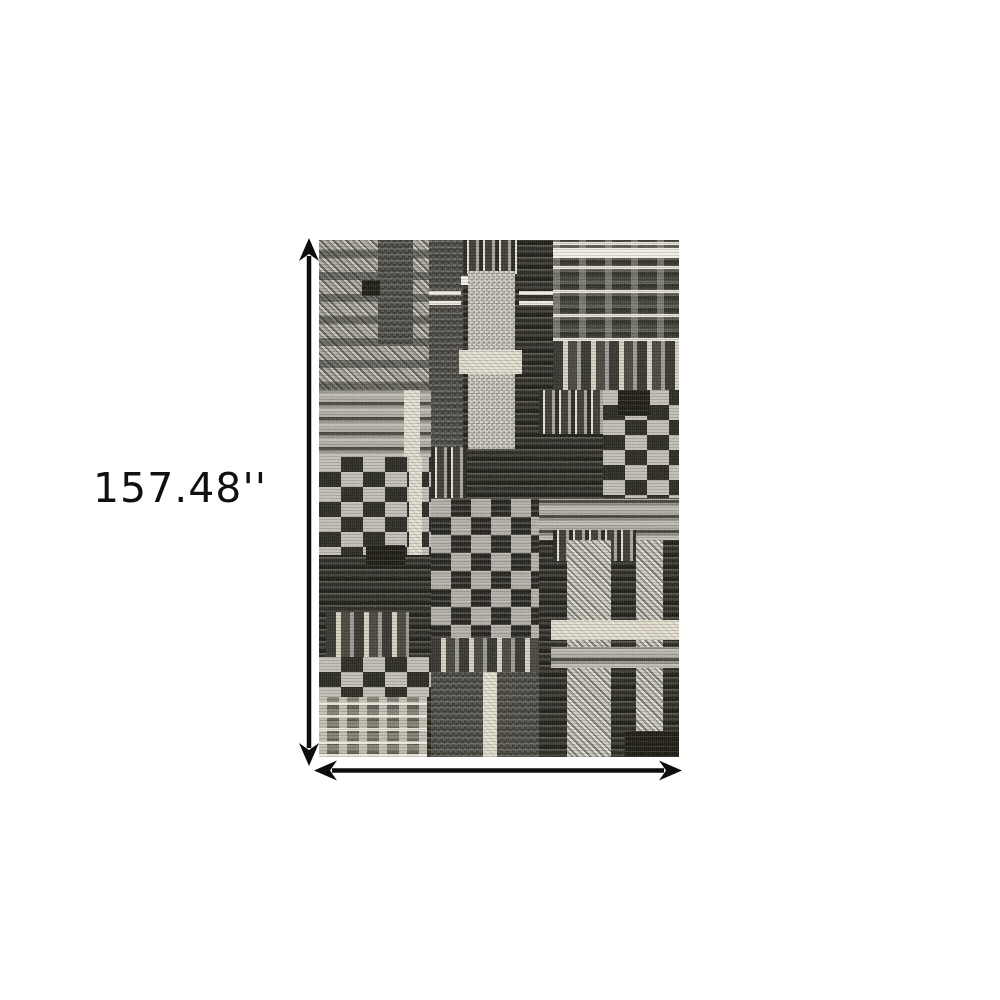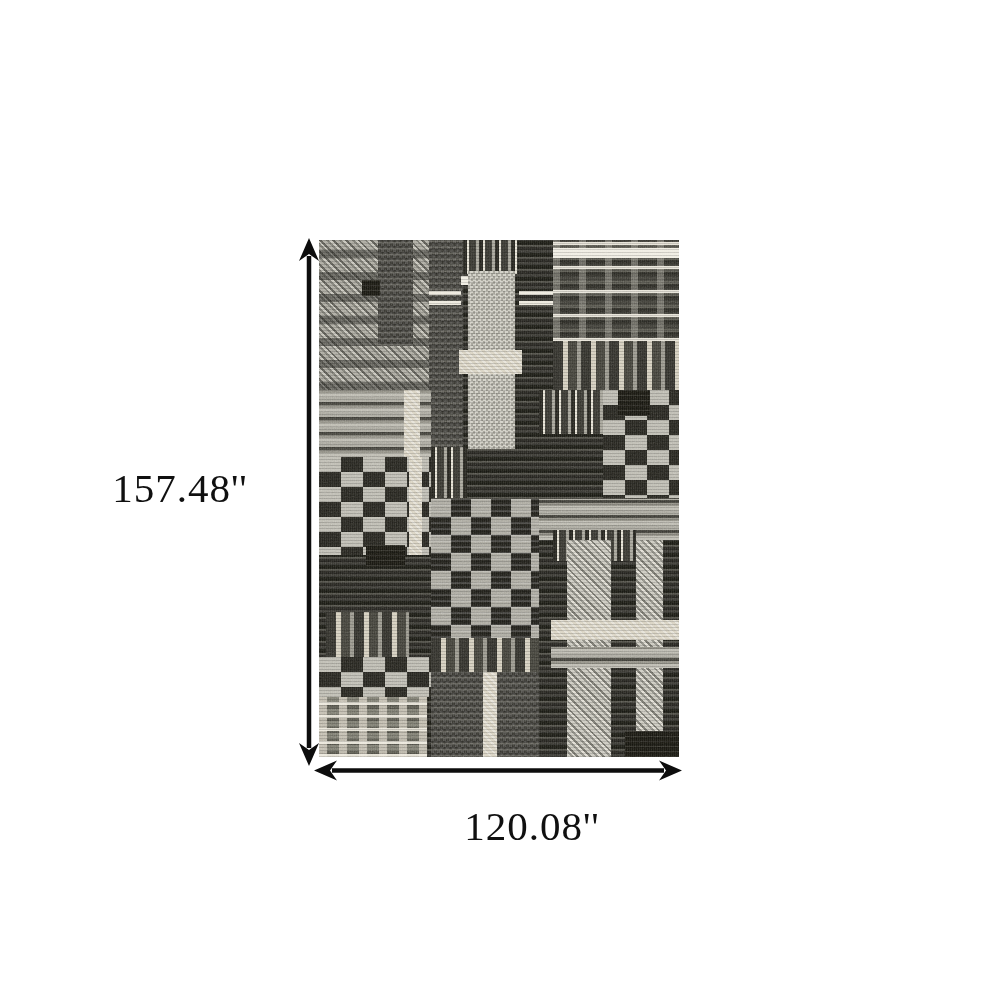"157.48''" .dim-label { font-family: Liberation Serif, serif -> none }
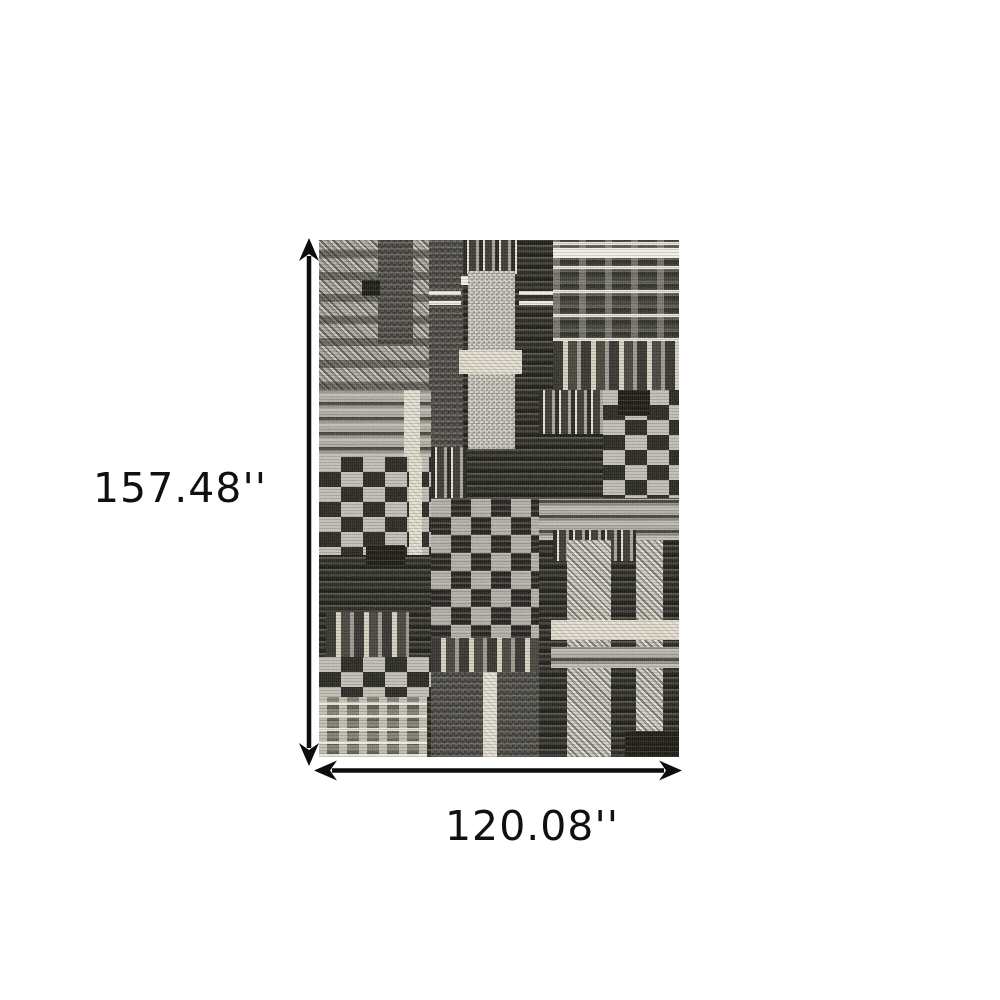"120.08''" div.dim-label { html: <div>120.08''</div> -> none }
